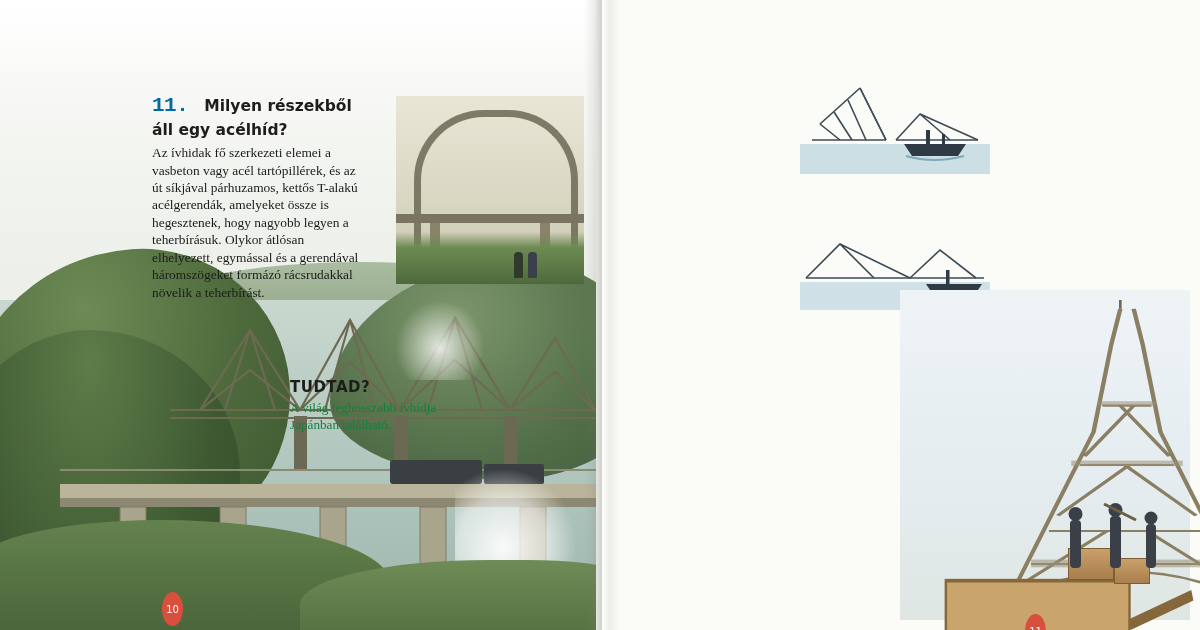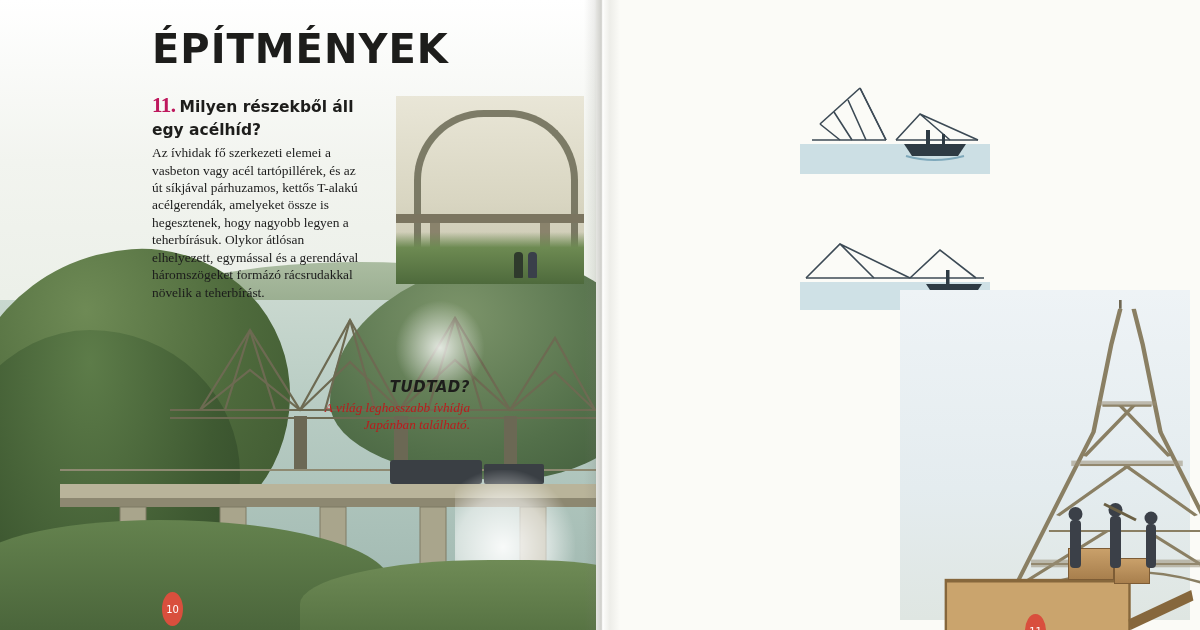"ÉPÍTMÉNYEK" div.chapter-title { html: <div>ÉPÍTMÉNYEK</div> -> none }
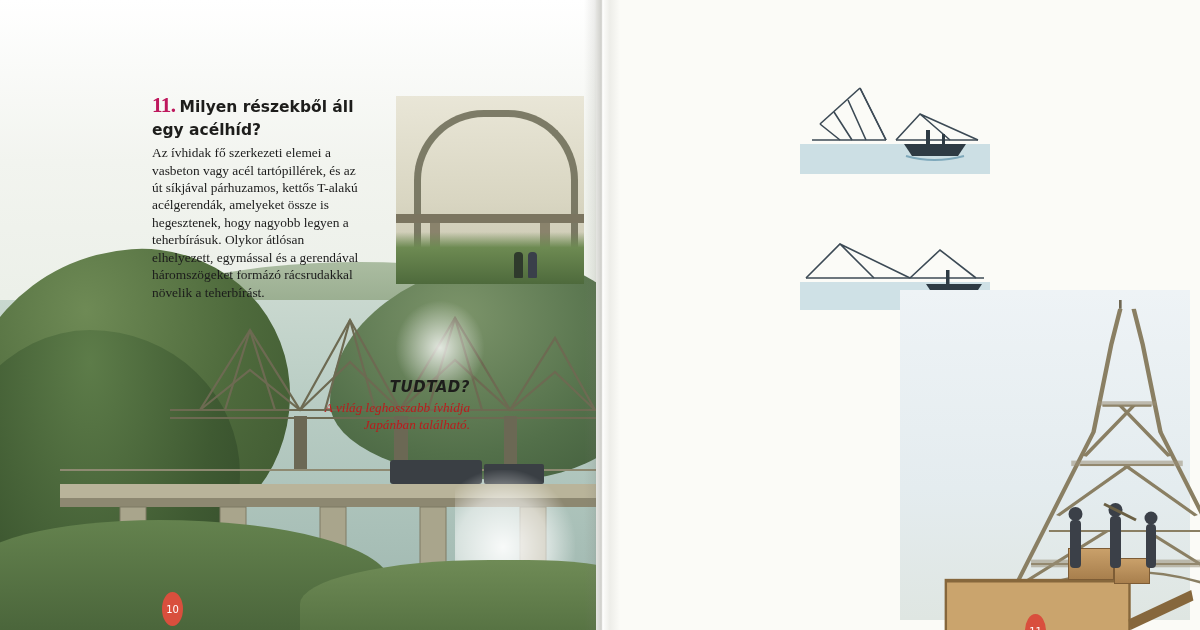"11." .qnum { color: #be185d -> #0369a1; font-family: Liberation Serif, serif -> Liberation Mono, monospace; margin-right: 4px -> 16px }
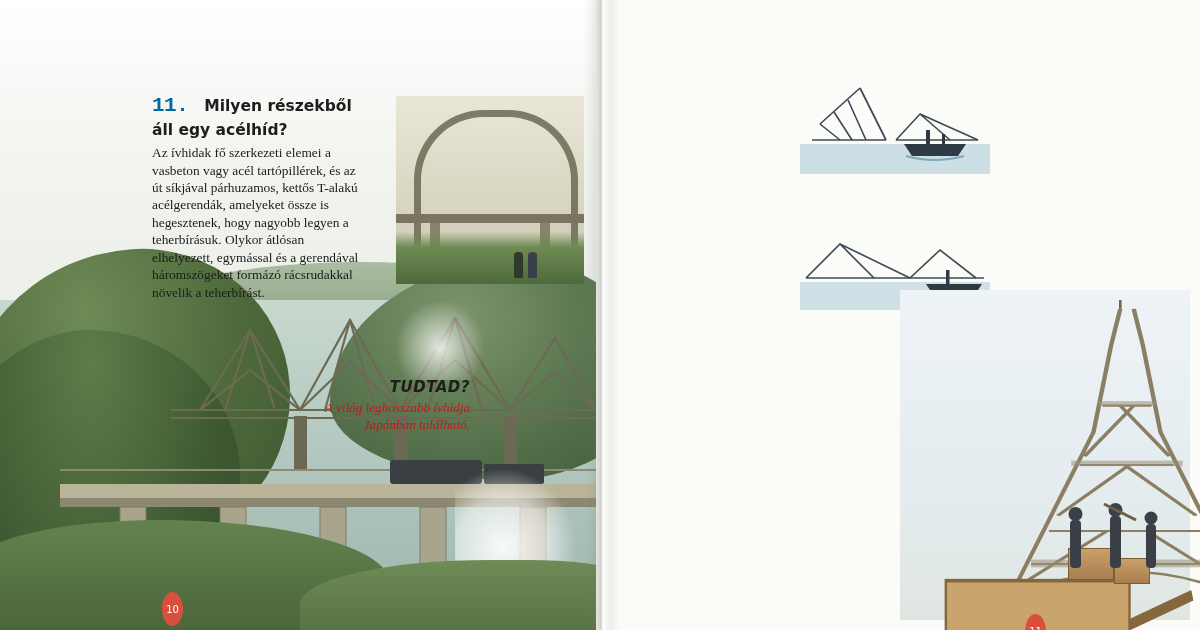"TUDTAD?" .tudtad { font-style: italic -> none; text-align: right -> left }
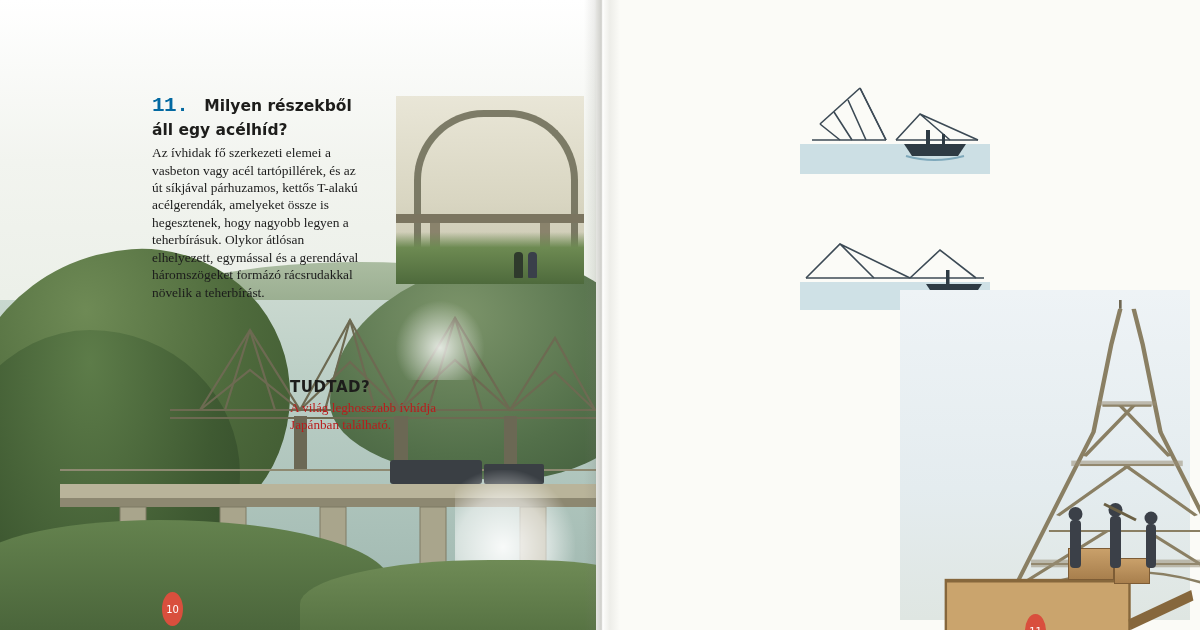"A világ leghosszabb ívhídja Japánban" .tudtad .t-body { color: #b91c1c -> #15803d }
